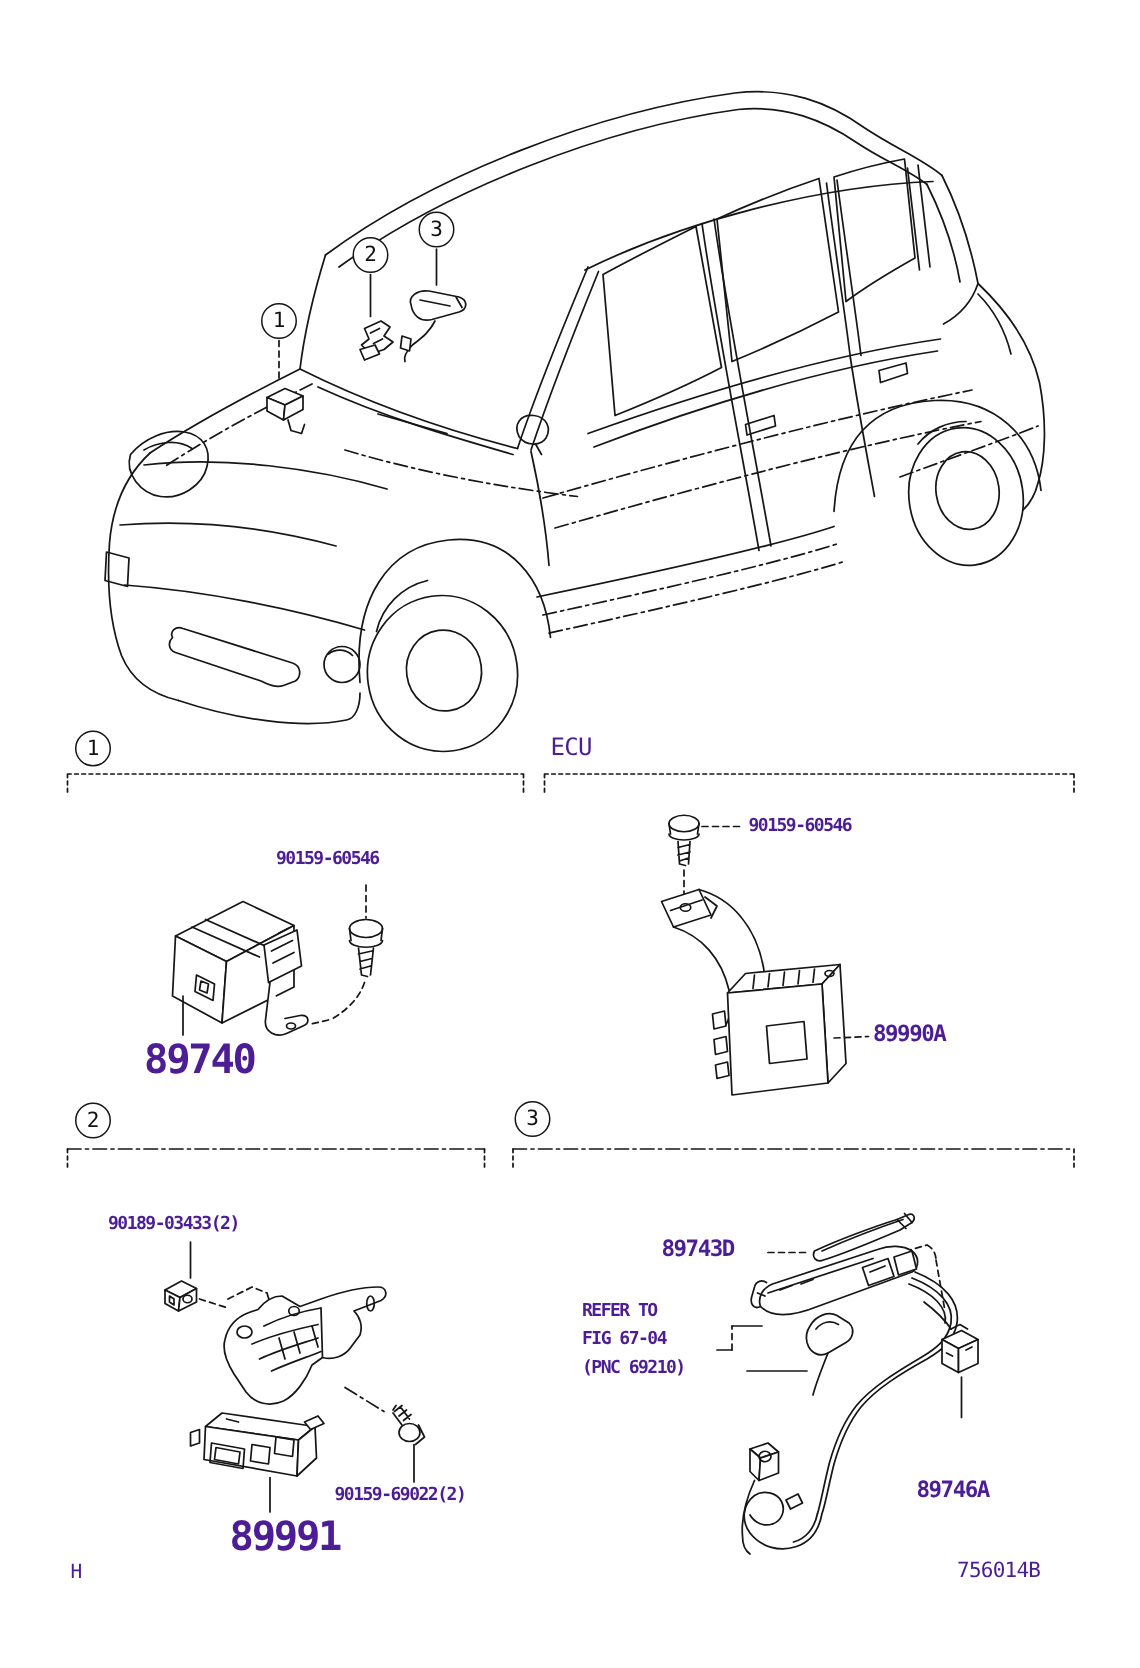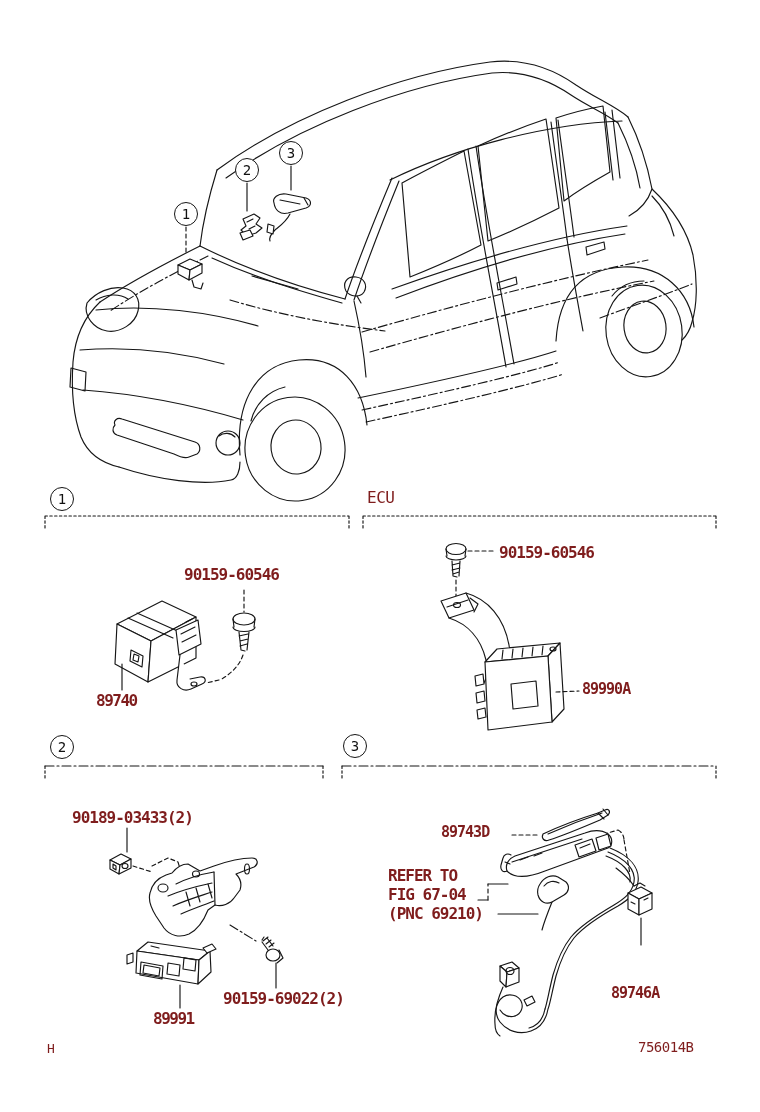"ECU" .lbl { color: #7f1d1d -> #4c1d95 }
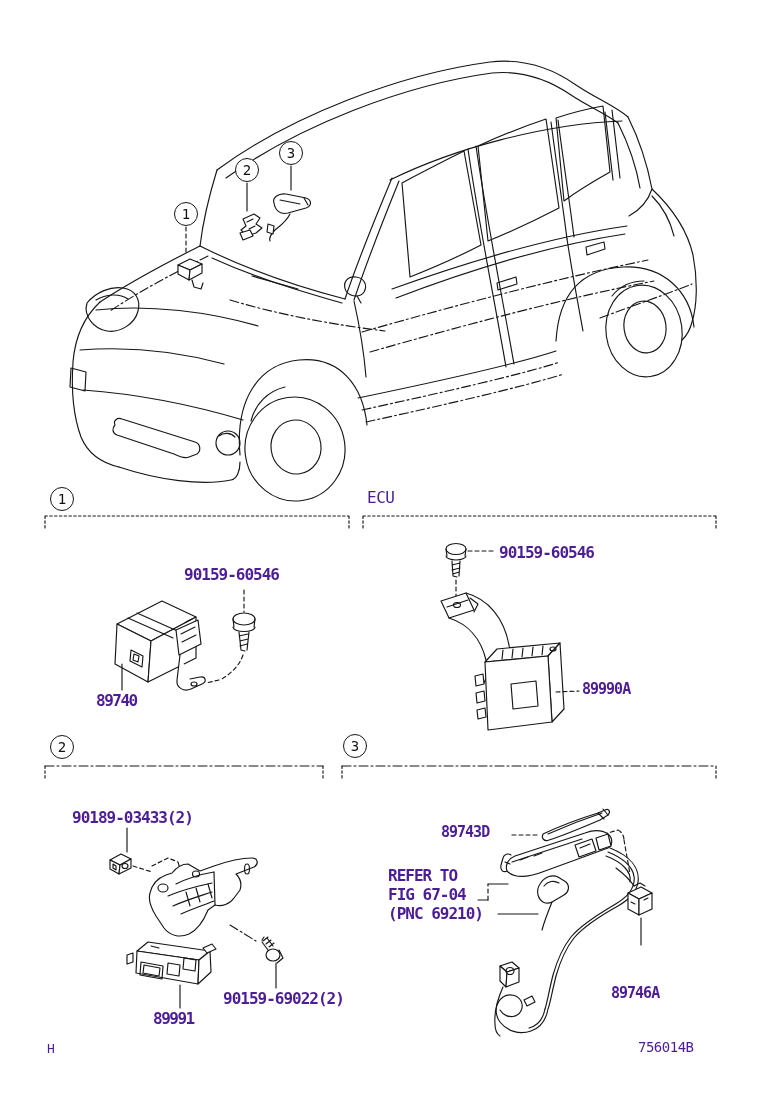"90159-60546" .f18 { font-size: 16px -> 12px }
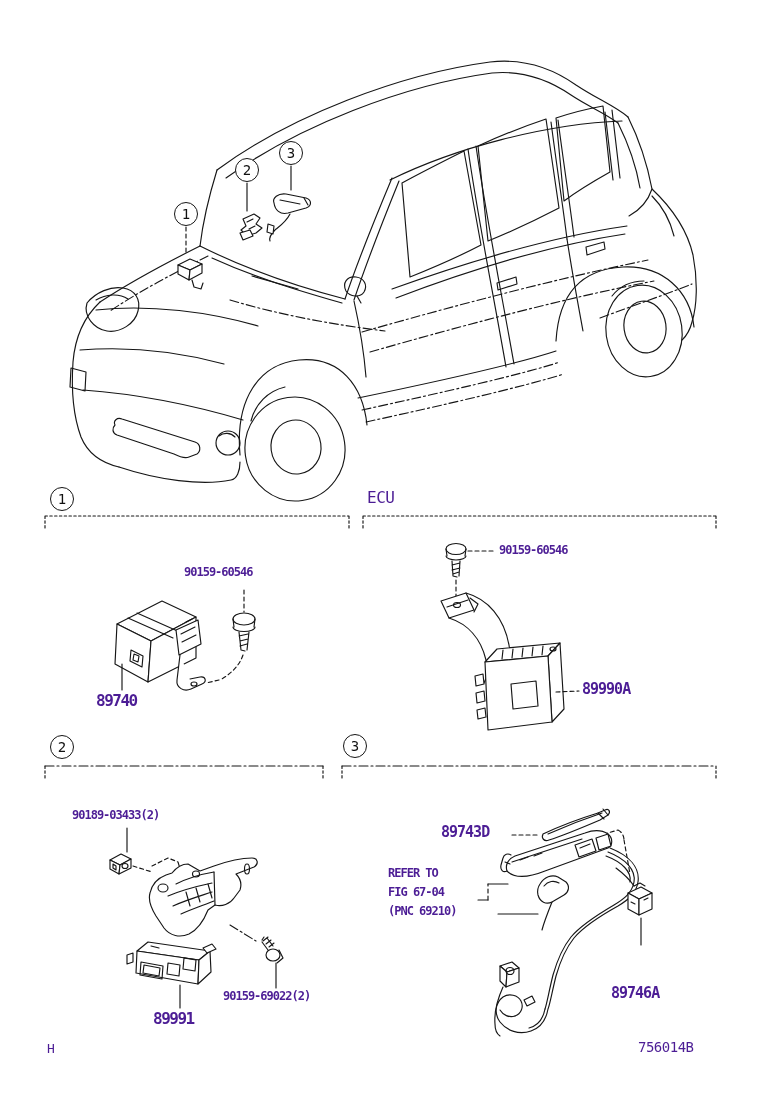"89740" .f21 { font-size: 16px -> 27px }
